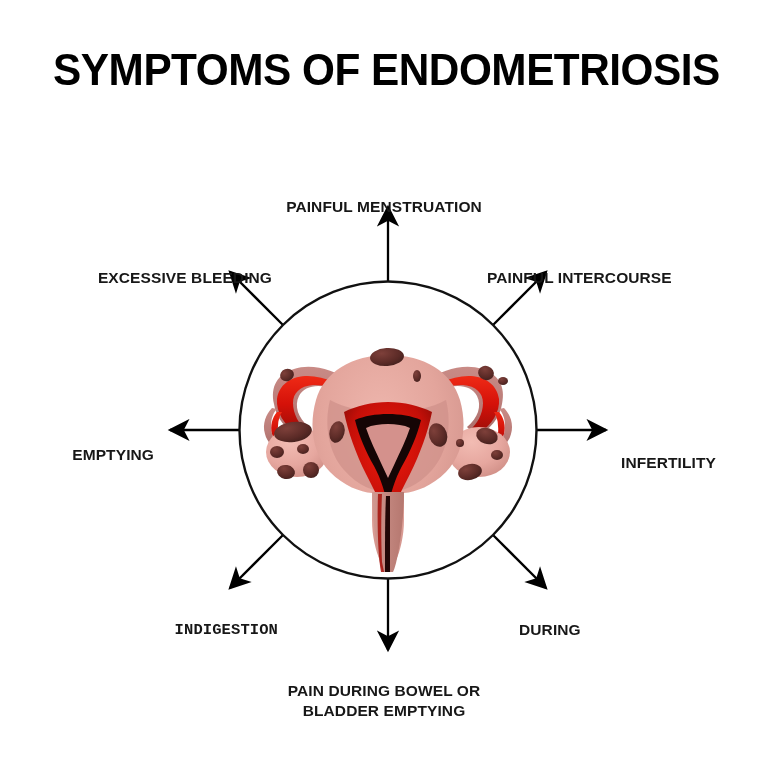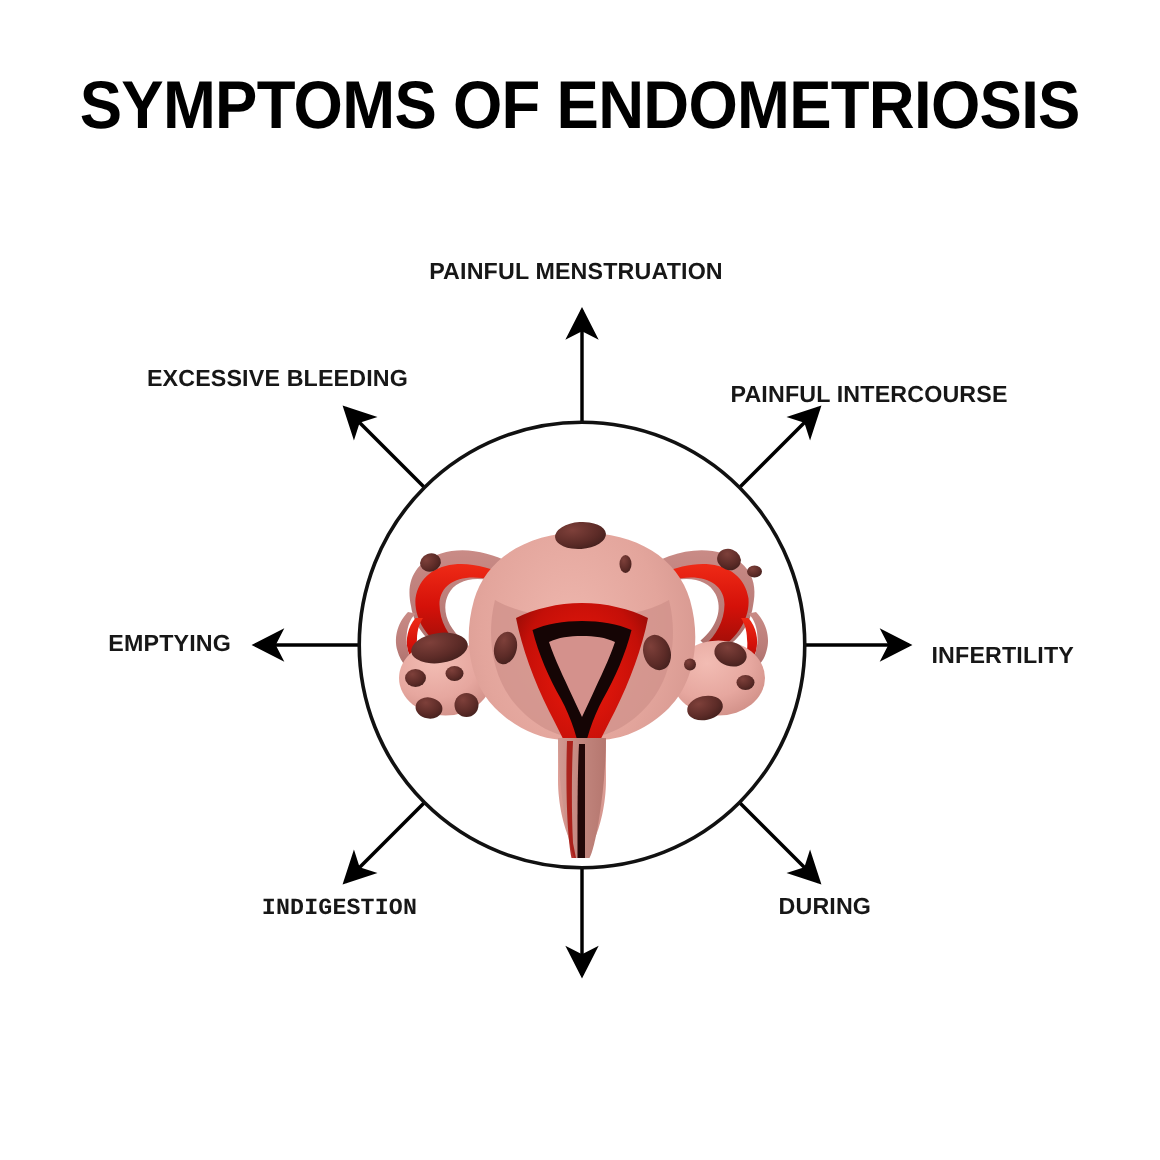"PAINFUL MENSTRUATION" .label { margin-top: none -> 25px }
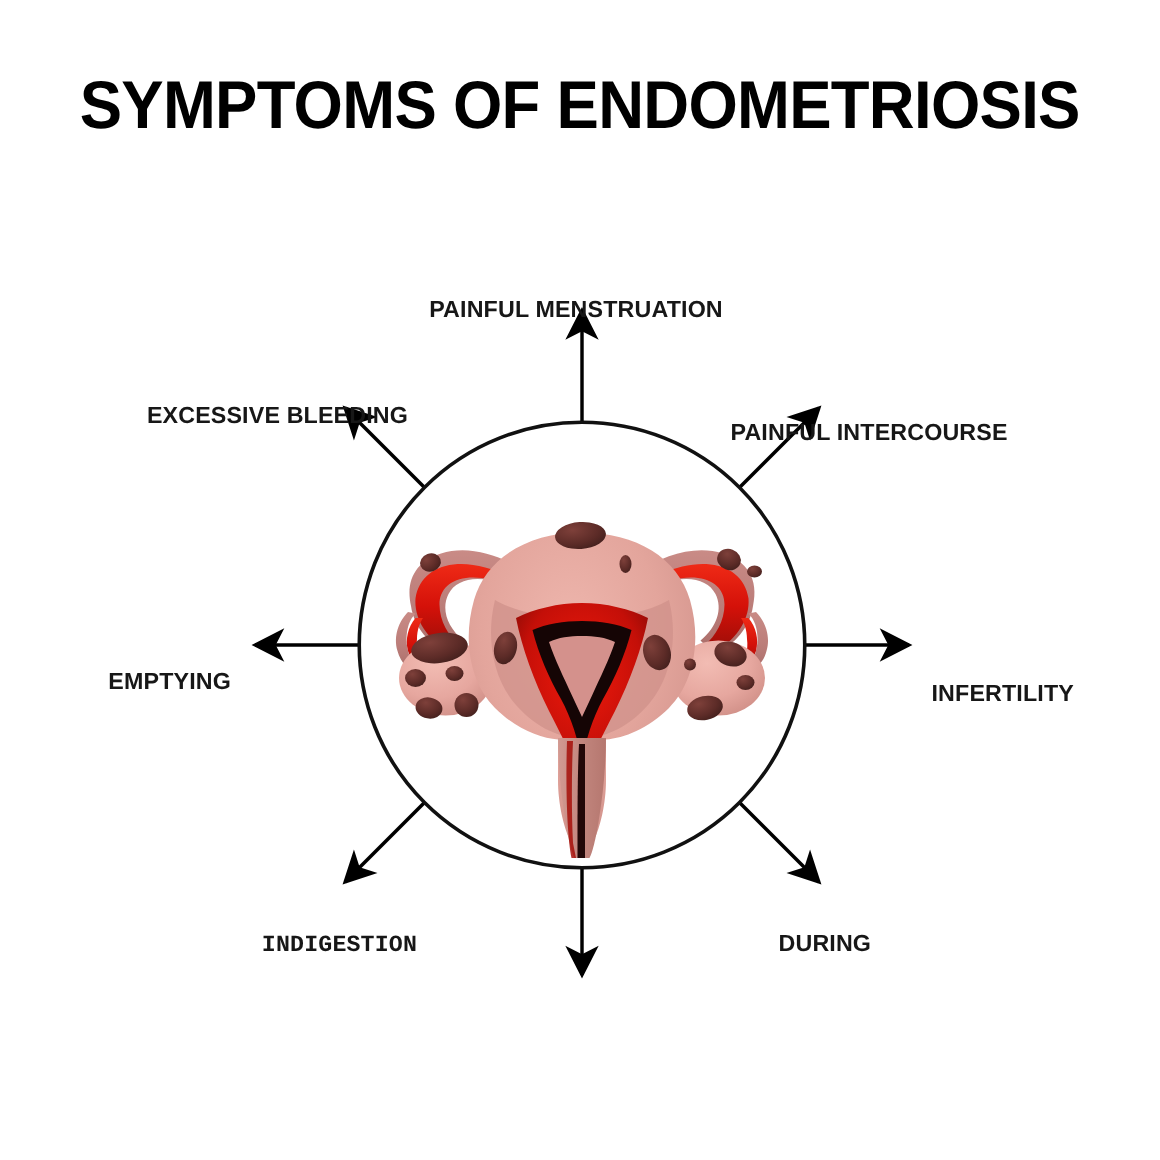"PAINFUL INTERCOURSE" div.label { top: 254px -> 243px }
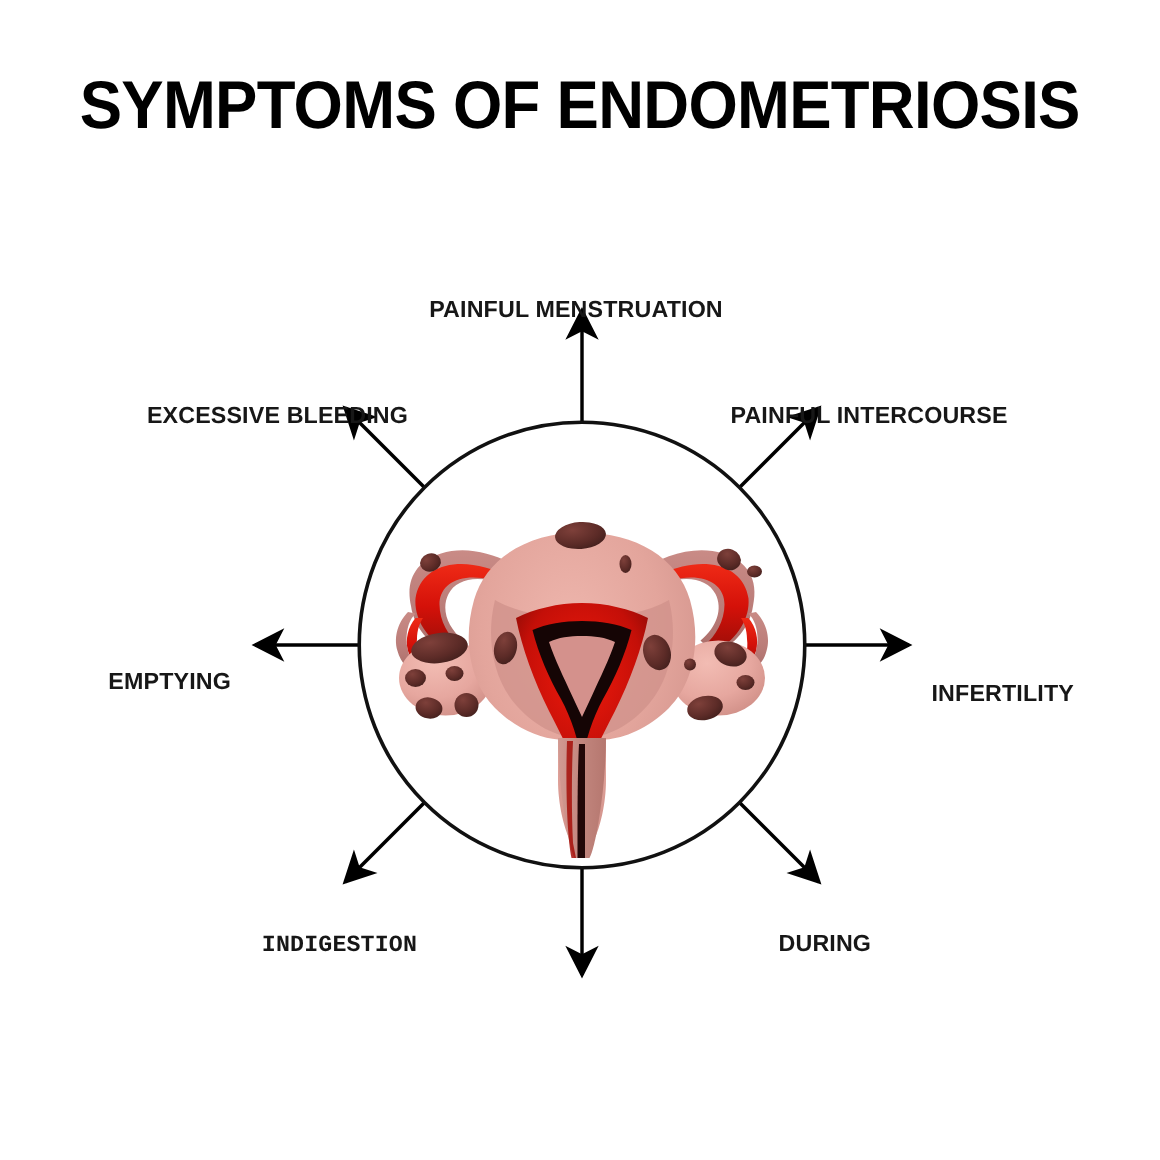"PAIN DURING BOWEL OR" div.label { html: none -> <div> <div>PAIN DURING BOWEL OR</div> <div>BLADDER EMPTYING</div> </div> }
